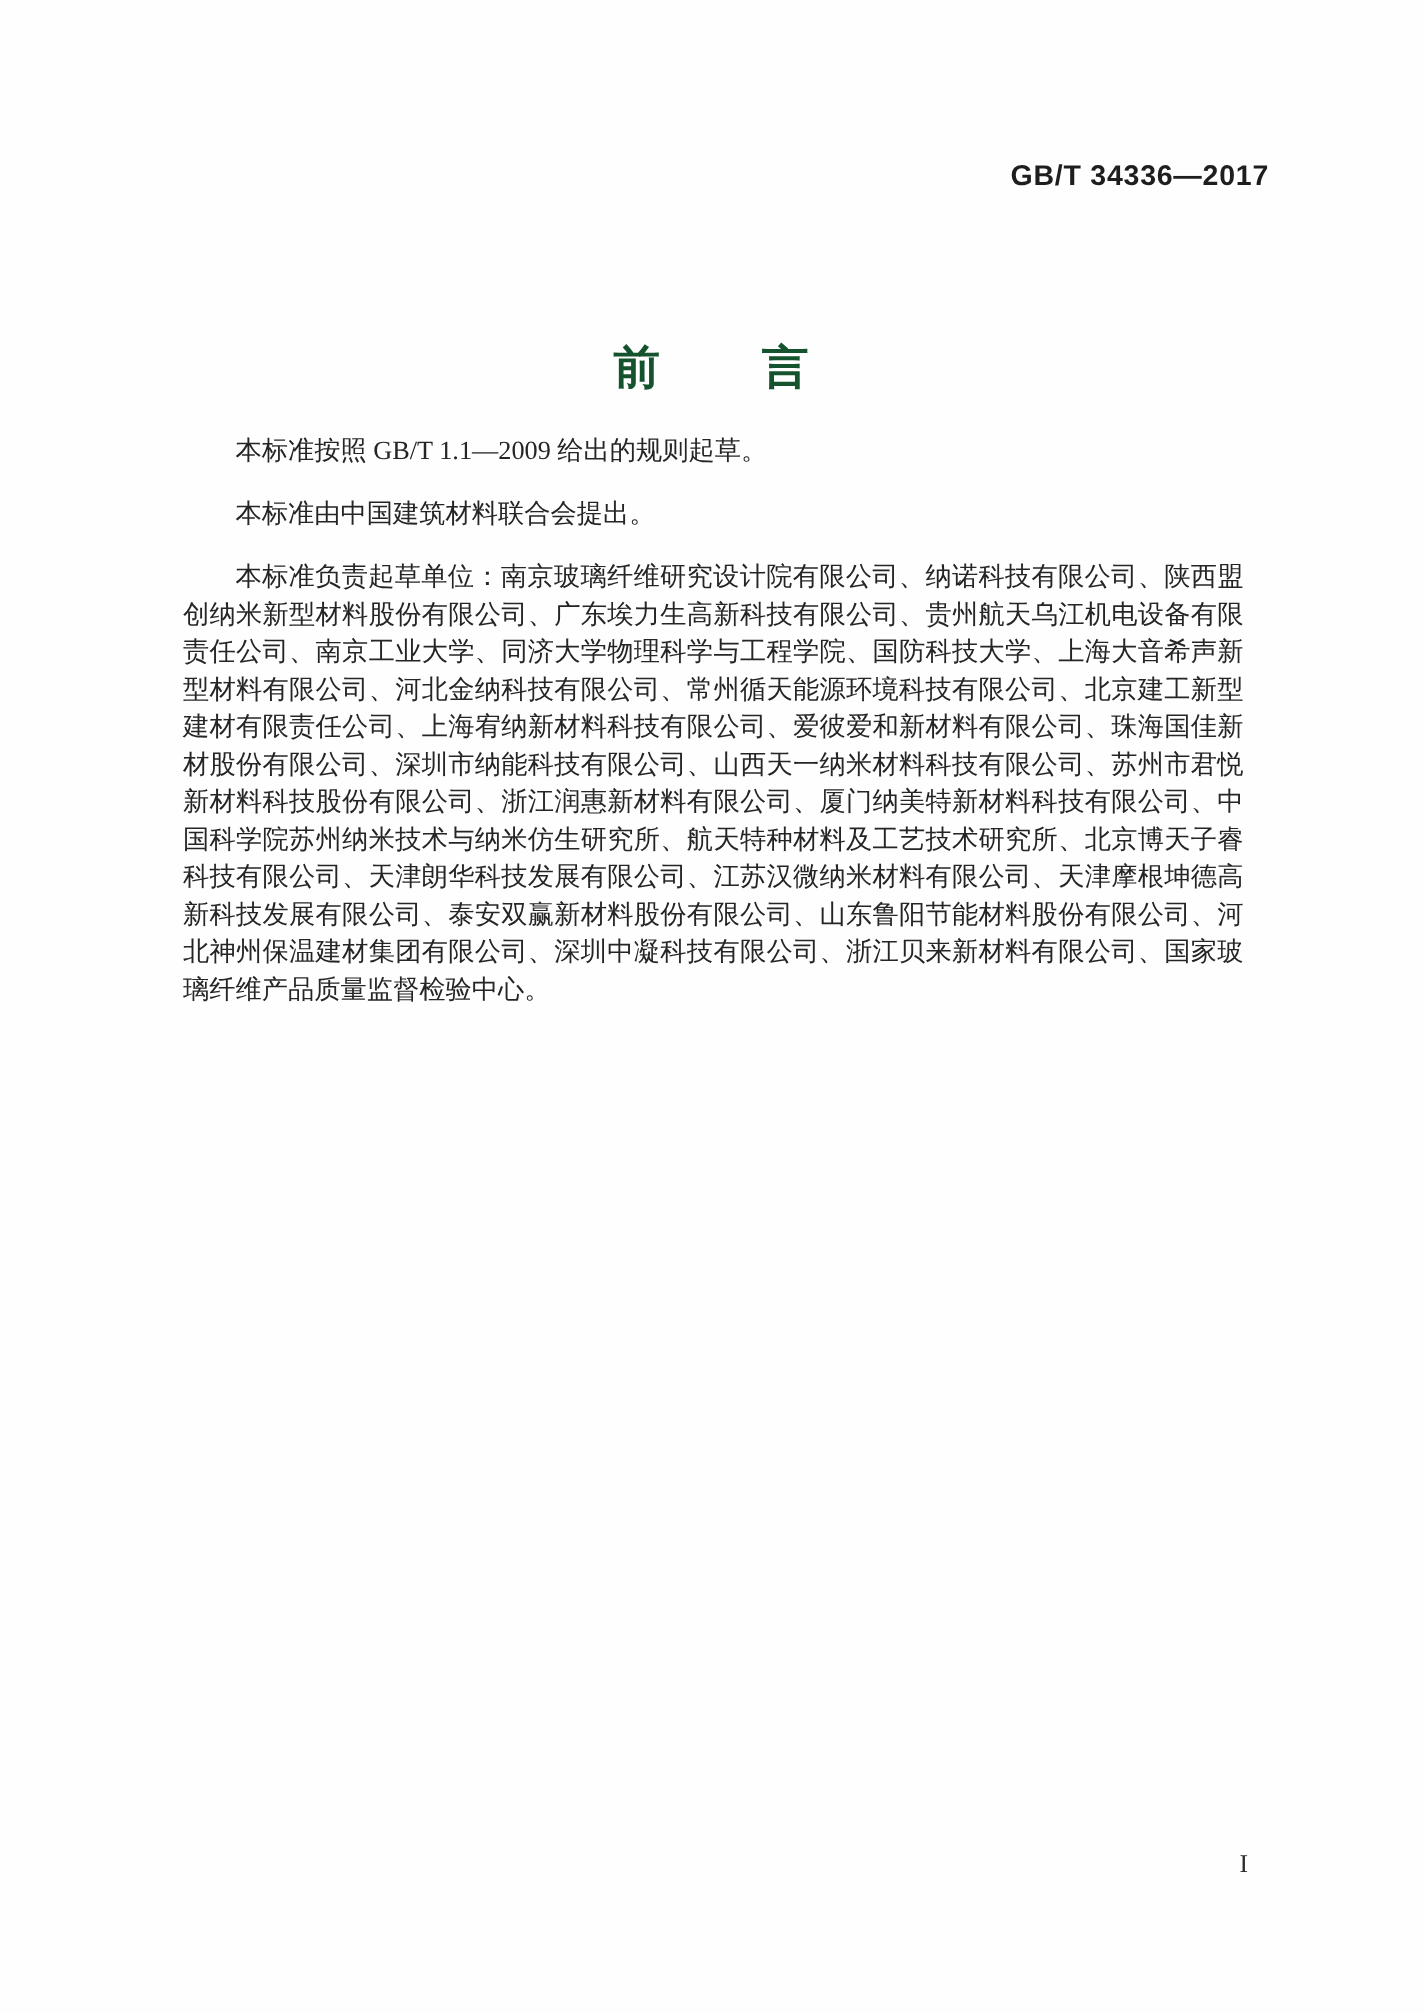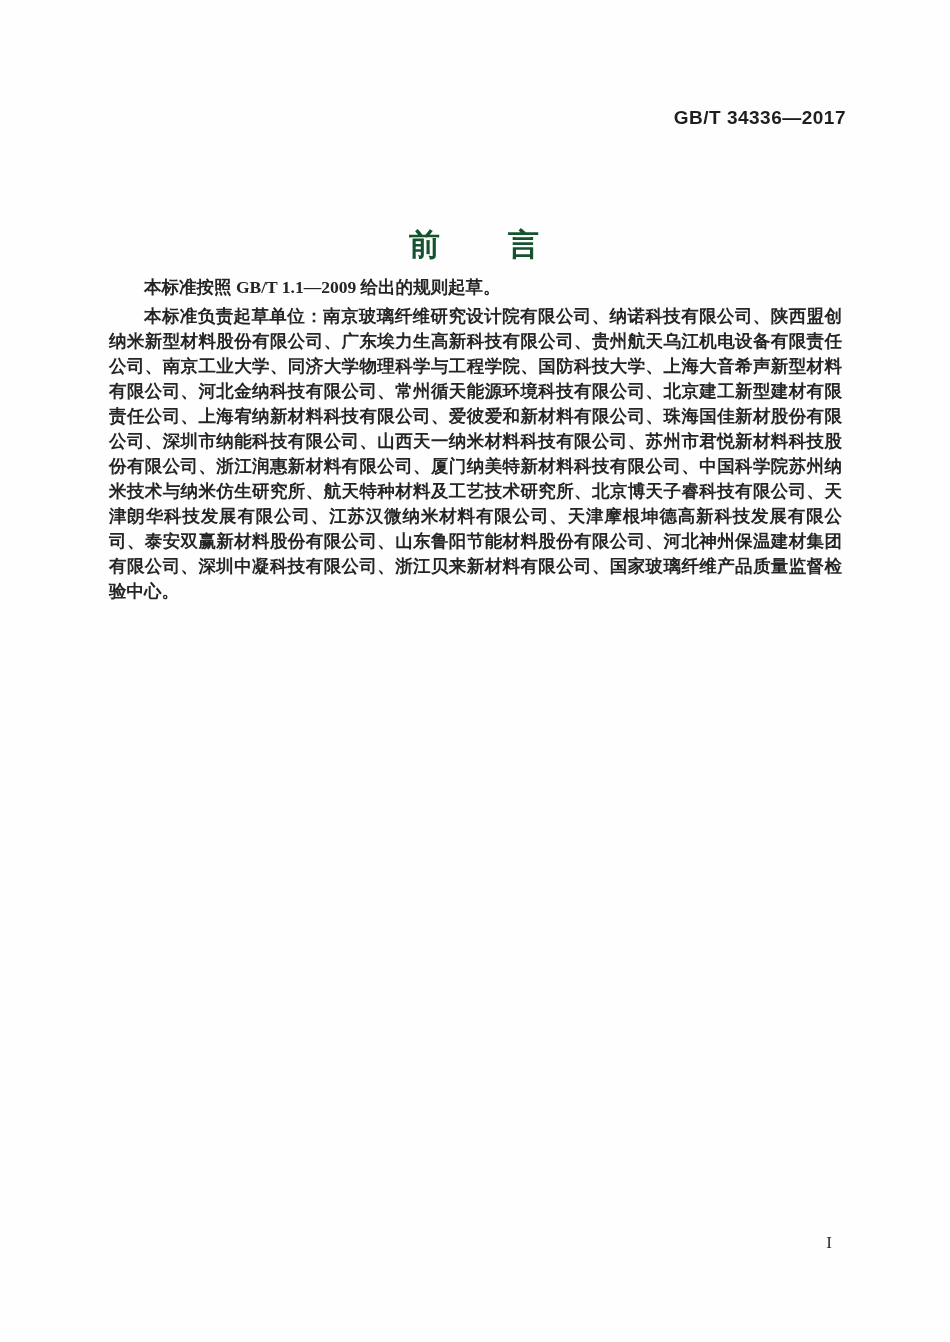"本标准按照 GB/T 1.1—2009 给出的规则起草。" .doc-body p { font-weight: bold -> none; margin: 4px -> 17px }
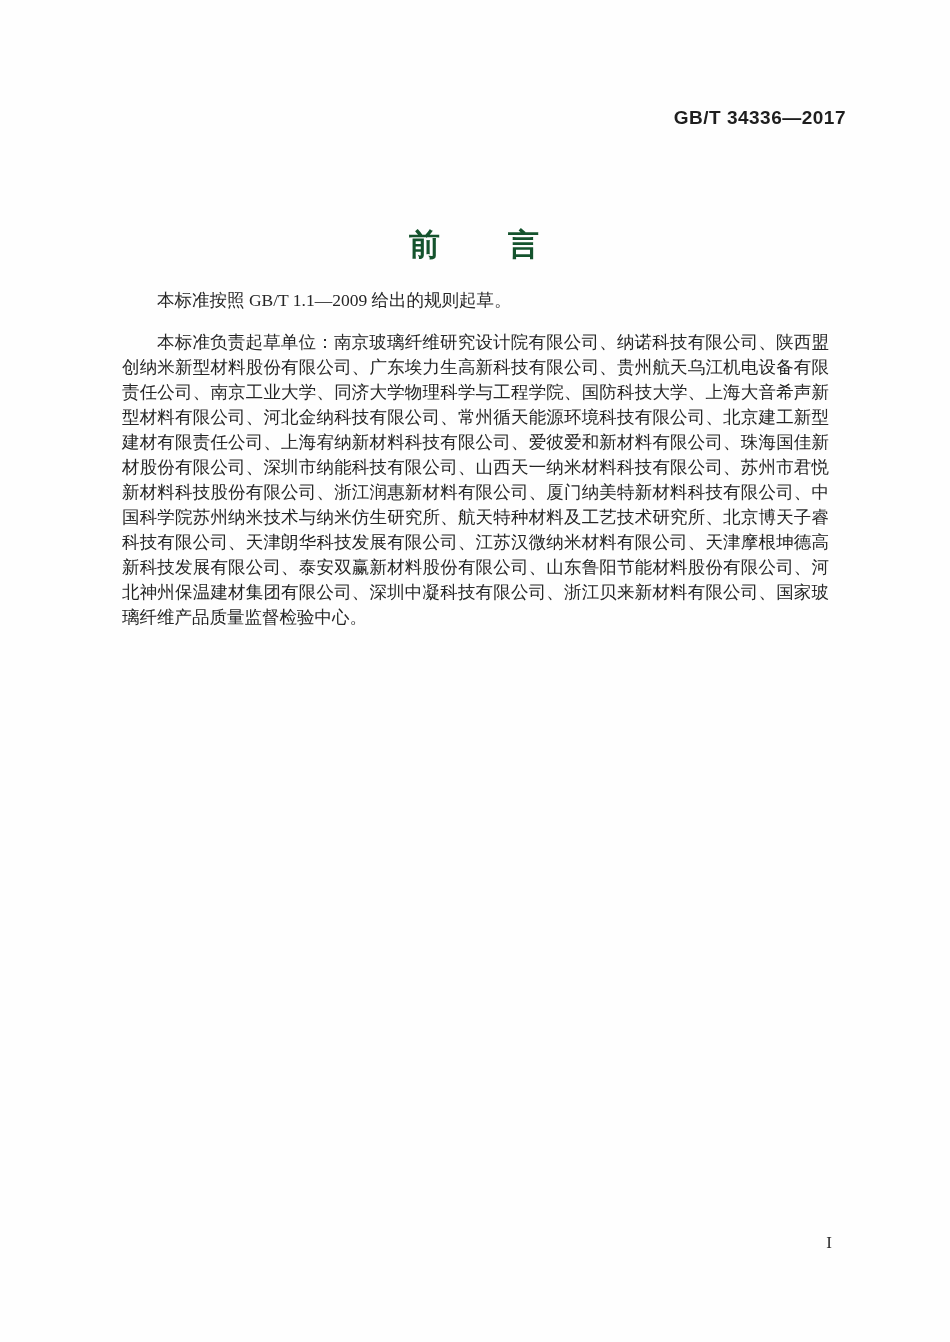"本标准由中国建筑材料联合会提出。" p { html: none -> <p>本标准由中国建筑材料联合会提出。</p> }
